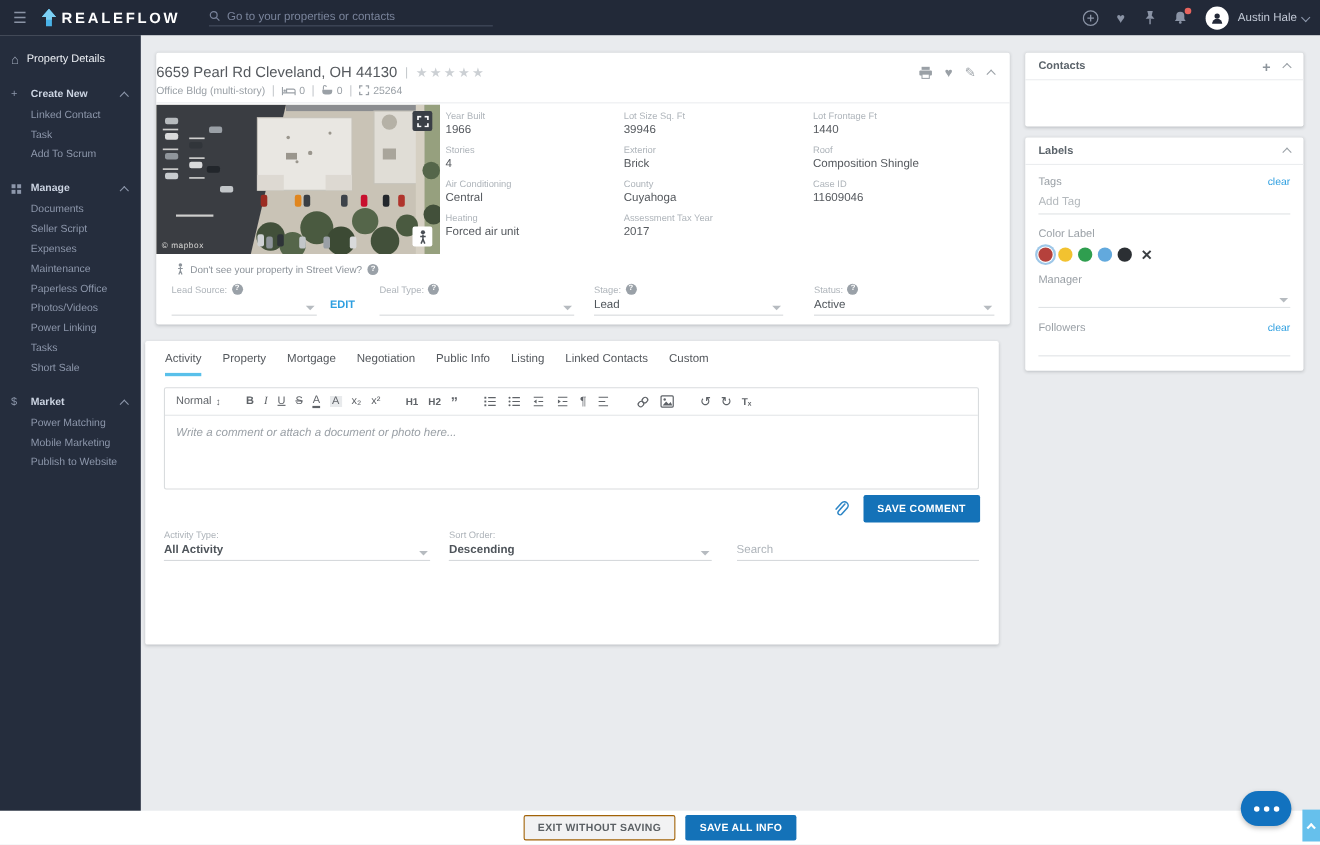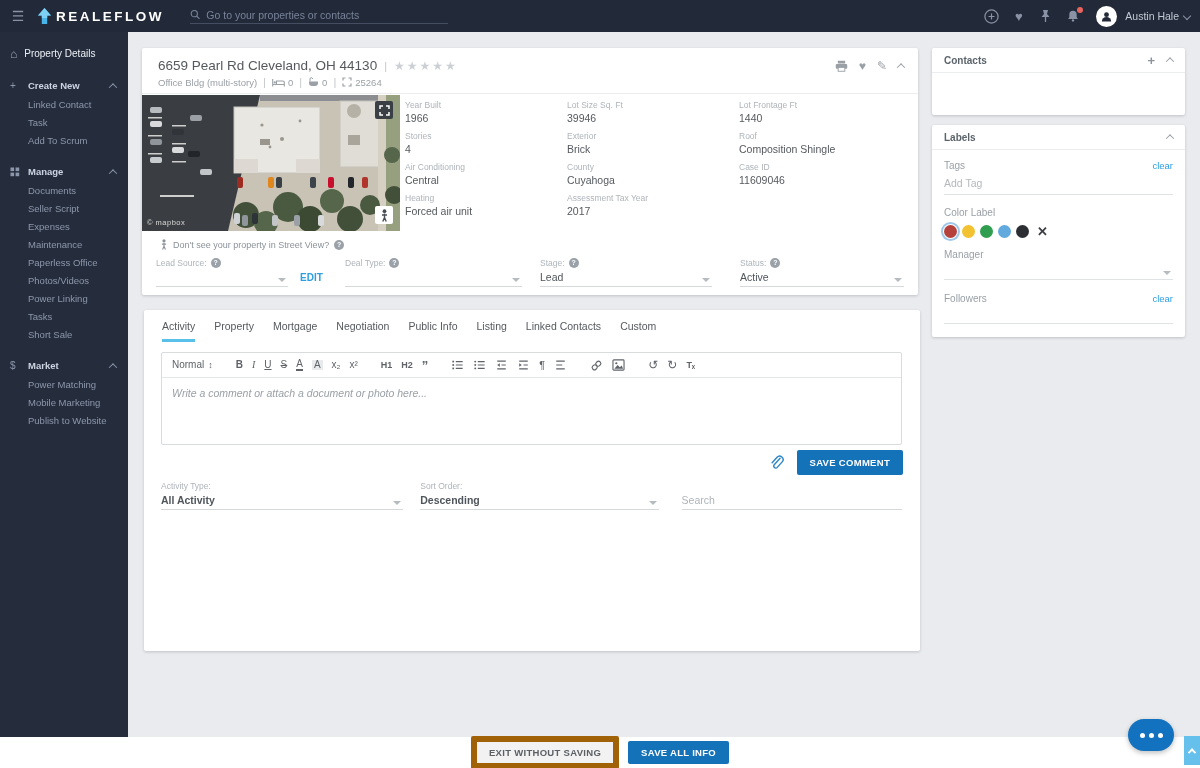"6659 Pearl Rd Cleveland, OH" .prop-head { padding: 10px 14px 0 16px -> 10px 14px 0 0 }
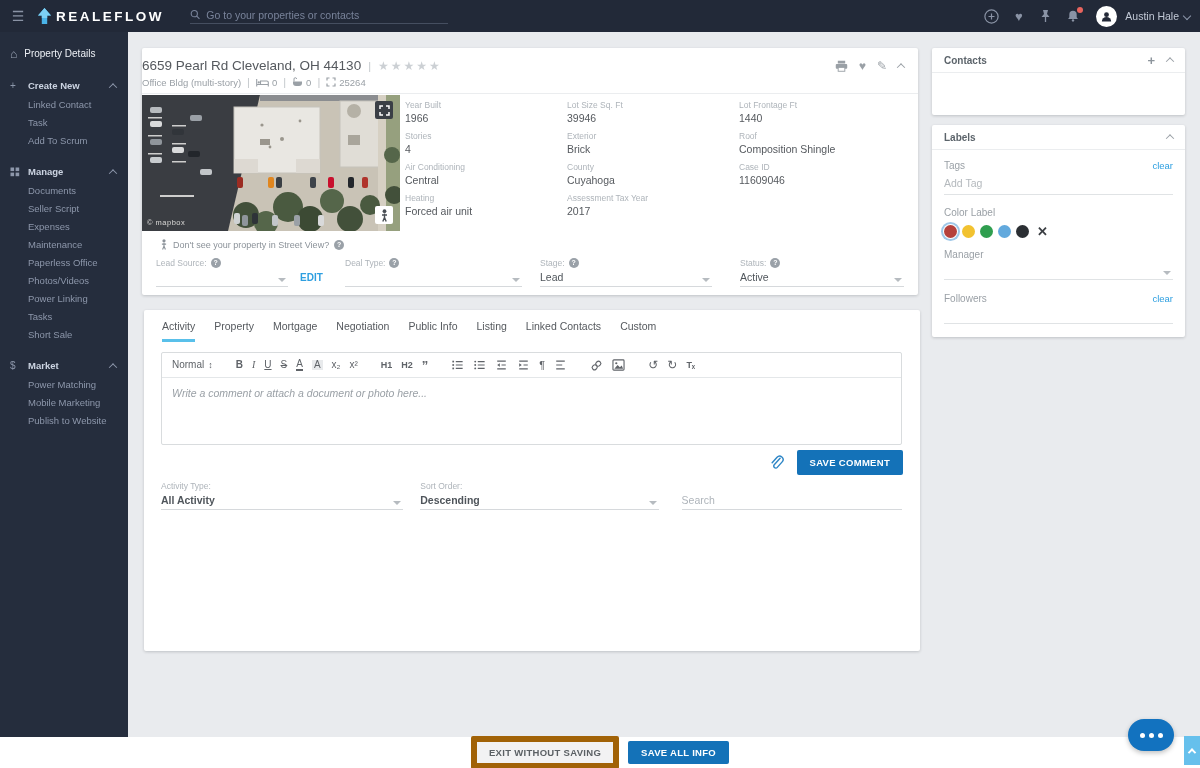"Activity" .act-card { height: 341px -> 276px; left: 144px -> 132px }
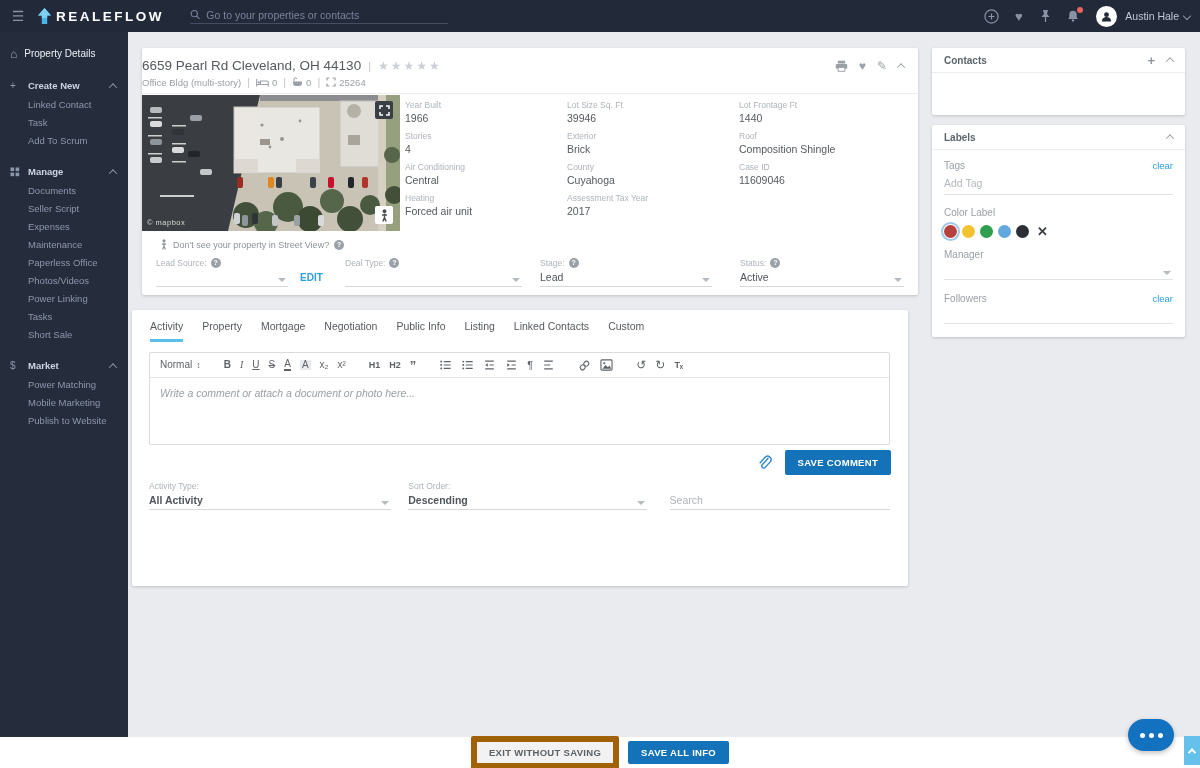"EXIT WITHOUT SAVING" .btn-gray { border: 6px solid #a16207 -> 1px solid #a16207 }
